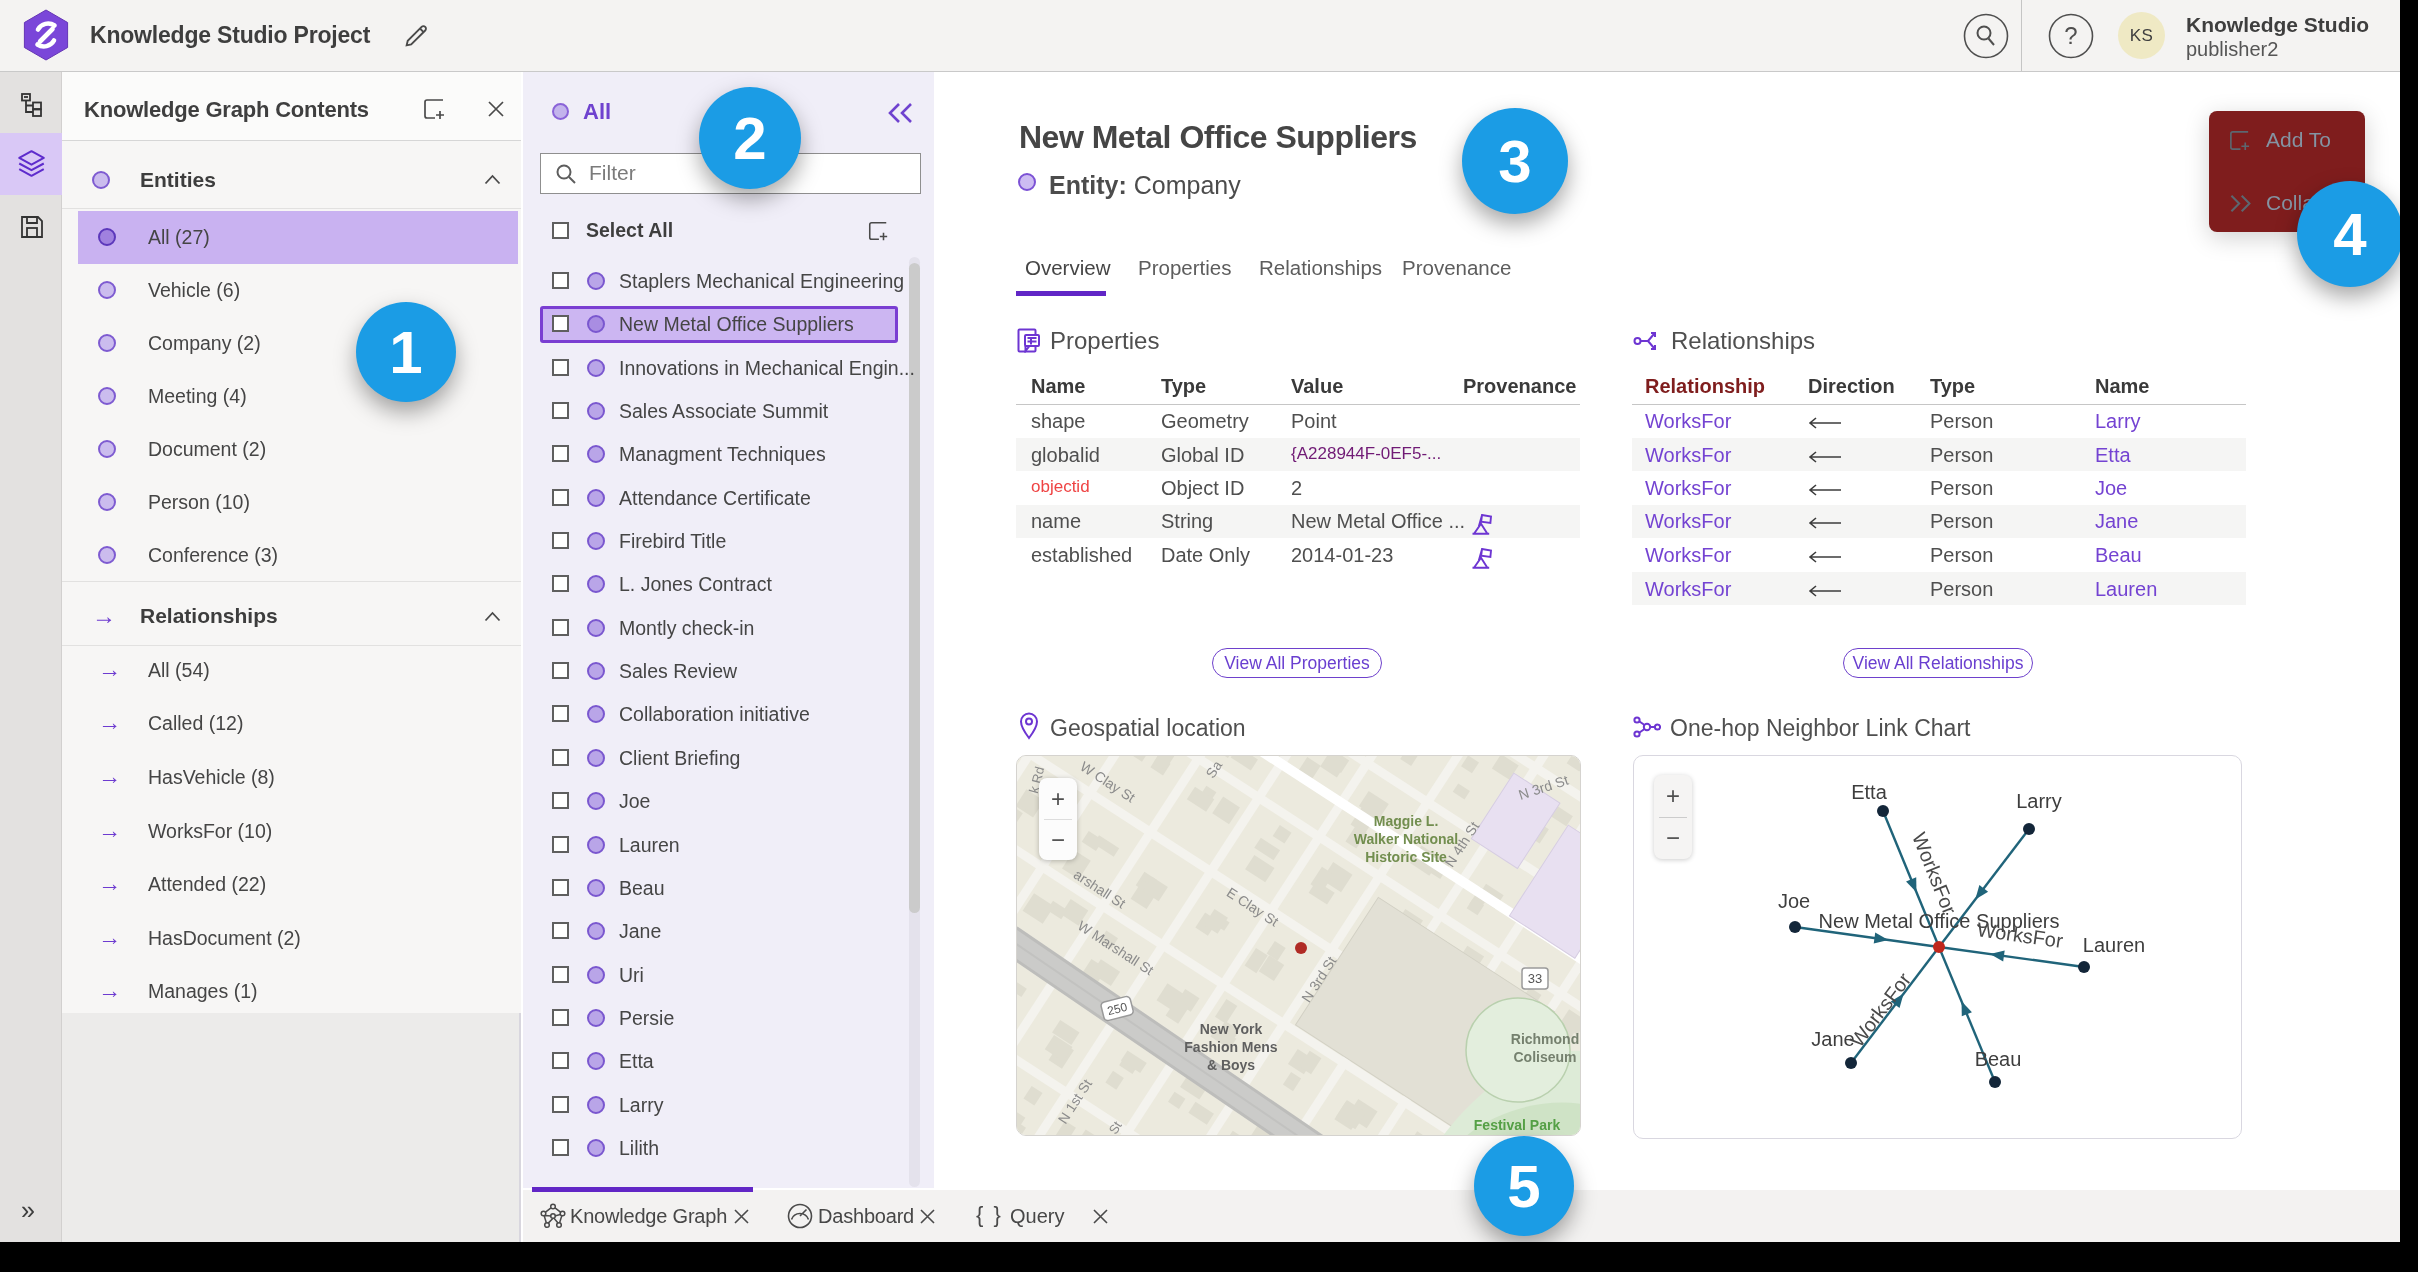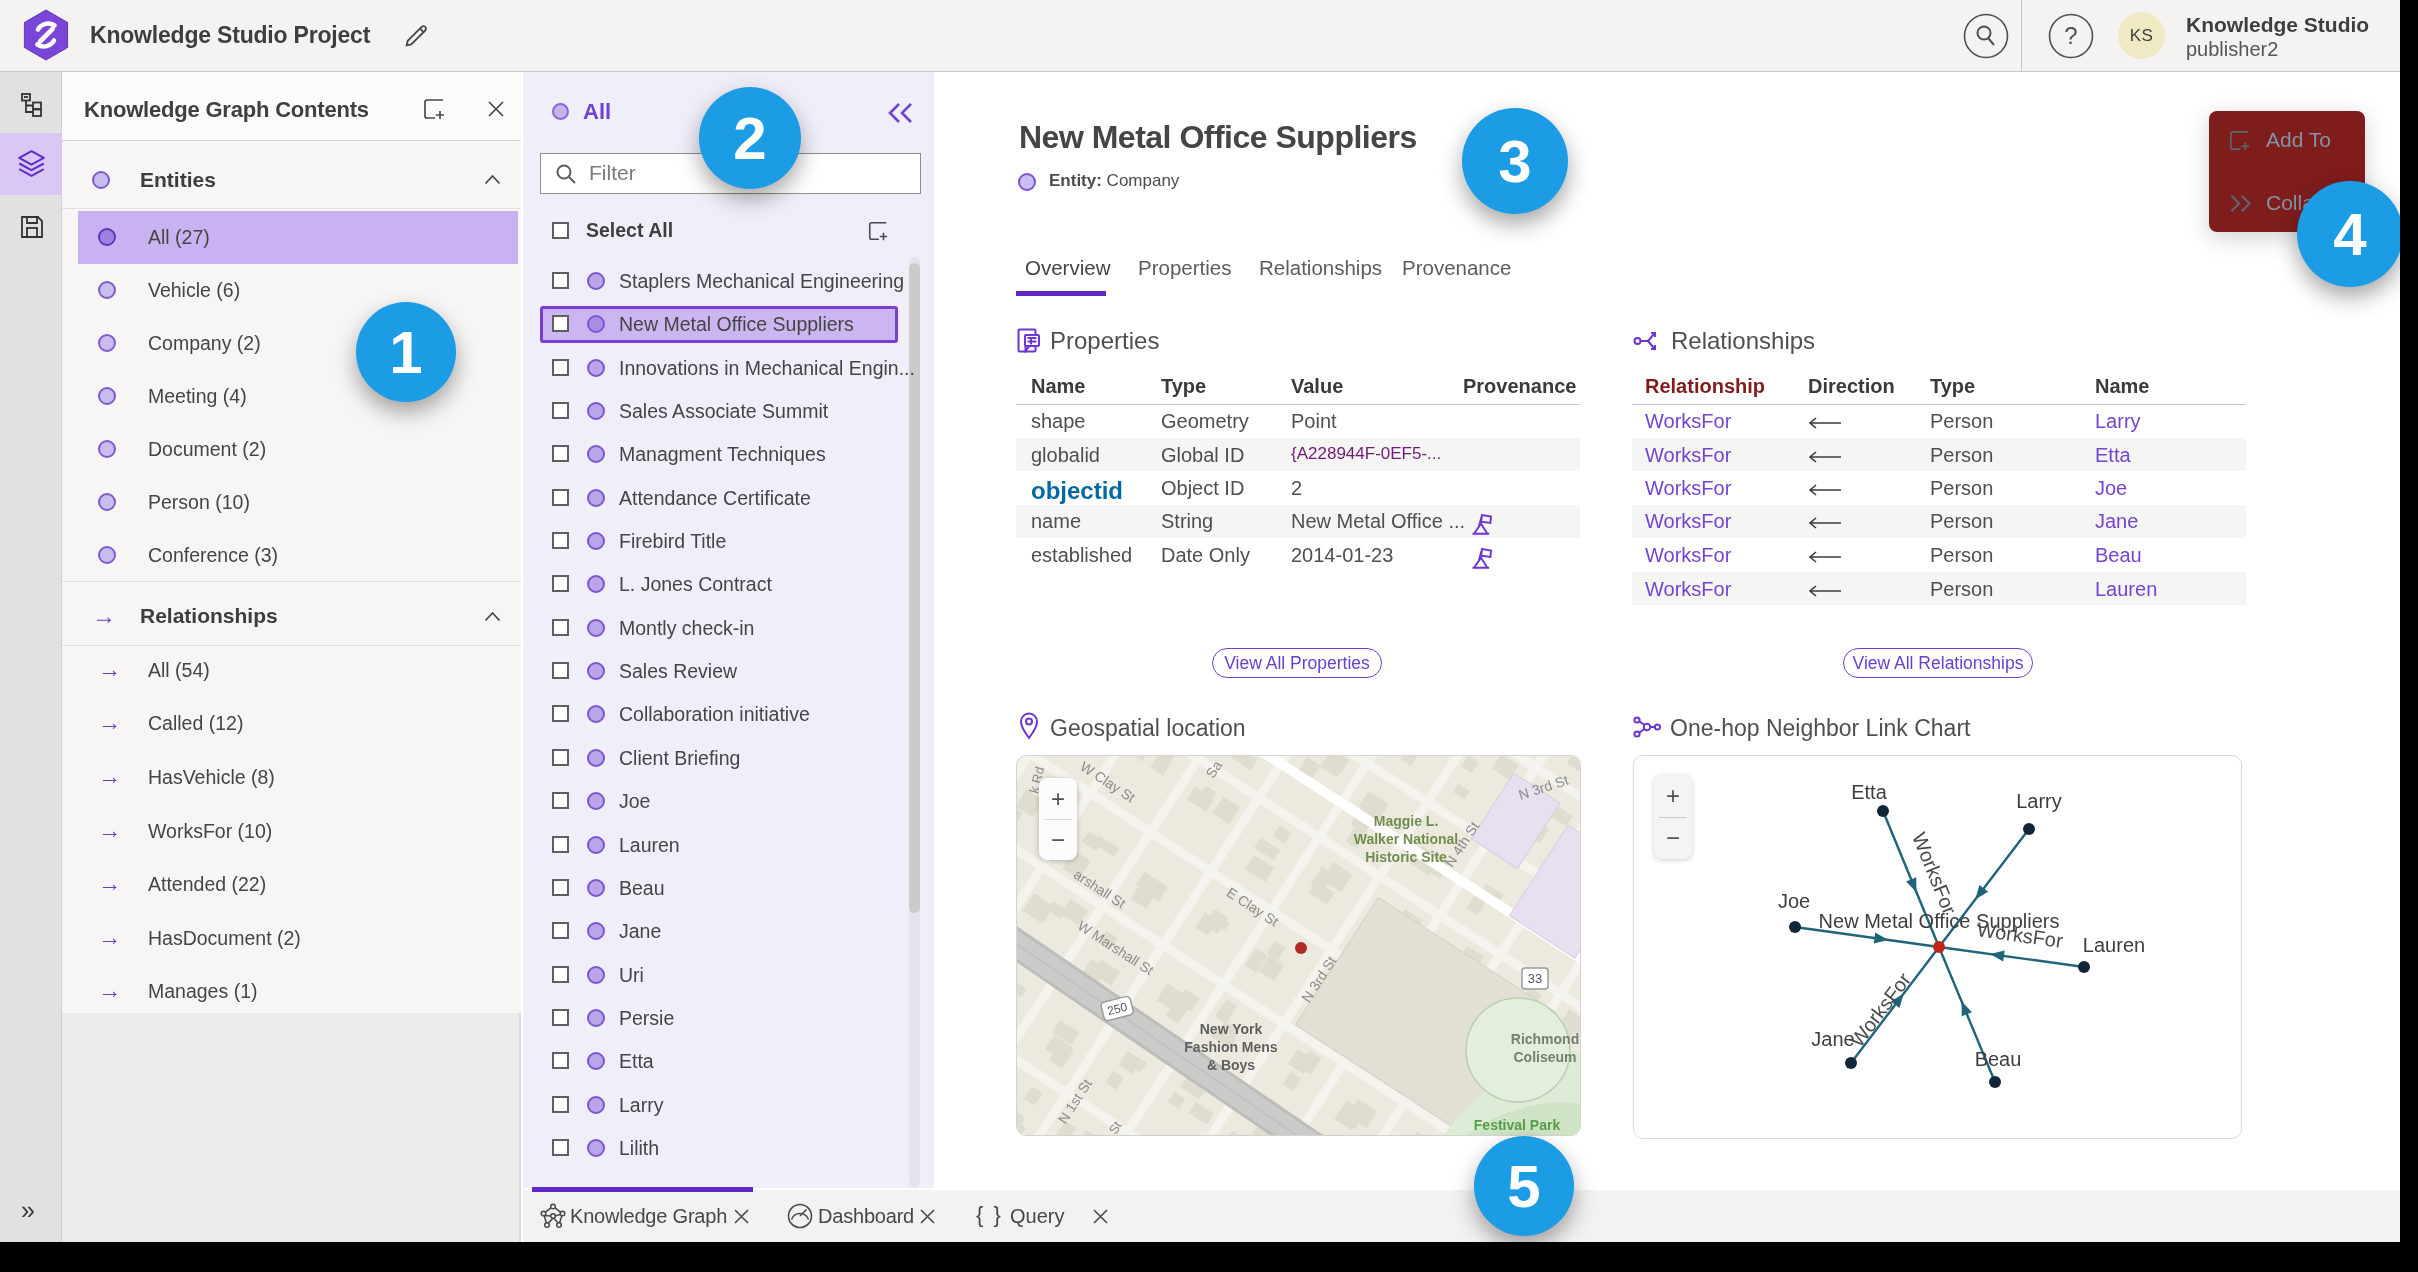"Entity: Company" div.abs { font-size: 17px -> 25px }
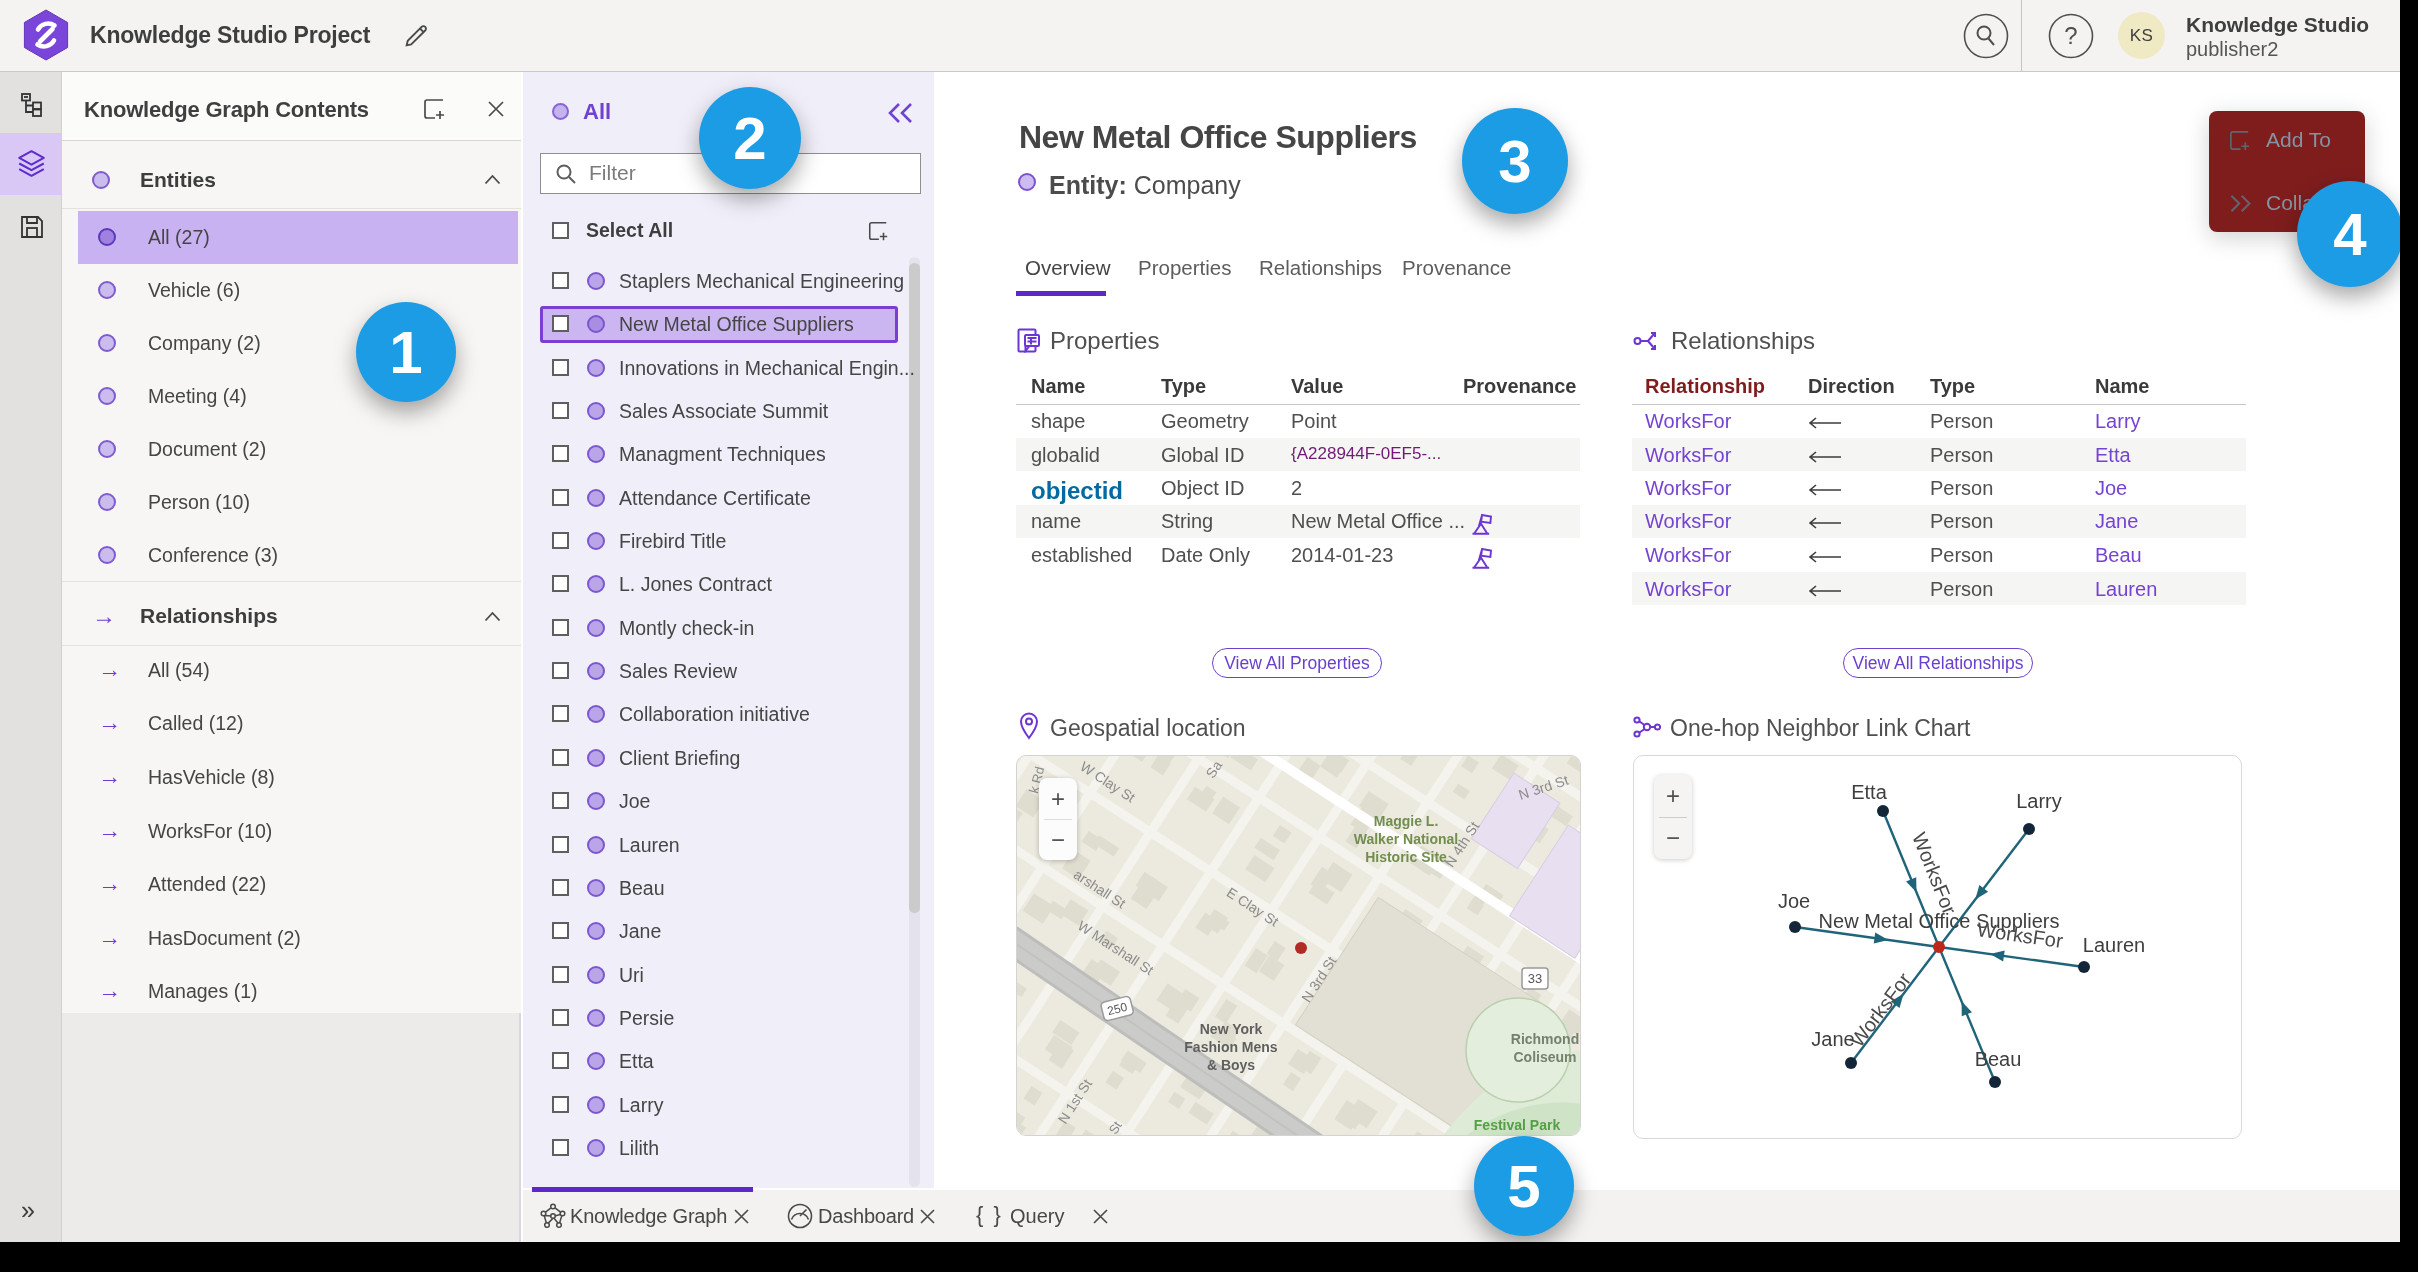"objectid" div.abs { color: #0369a1 -> #ef4444; font-size: 24px -> 17px; font-weight: bold -> none }
